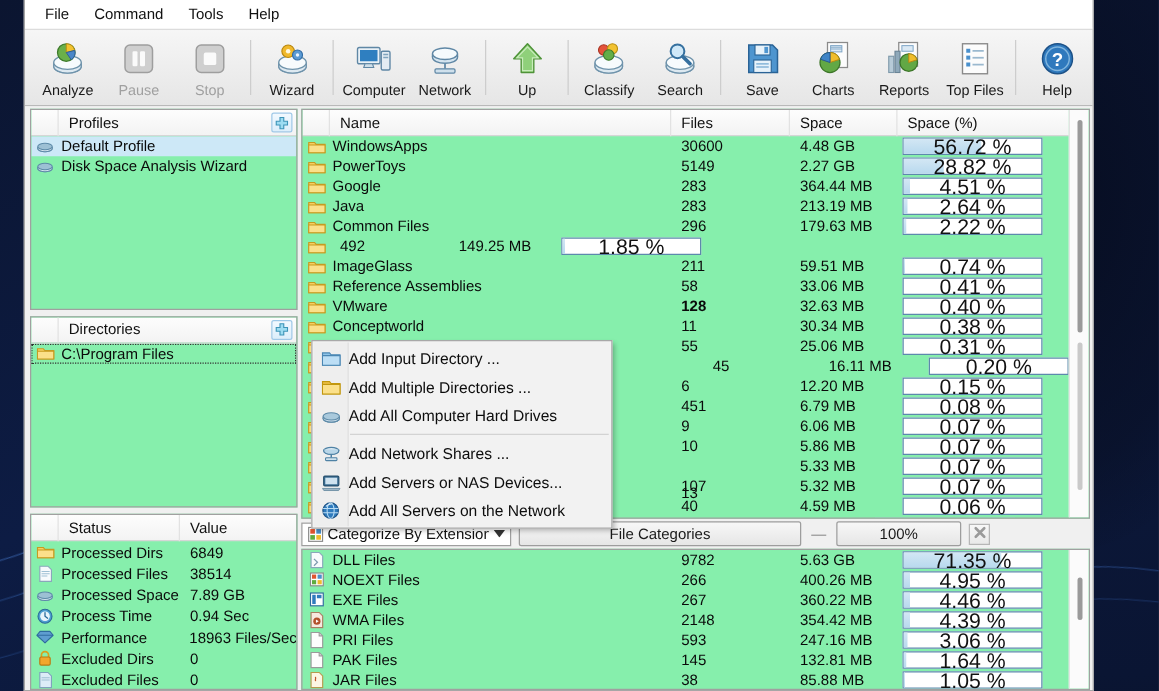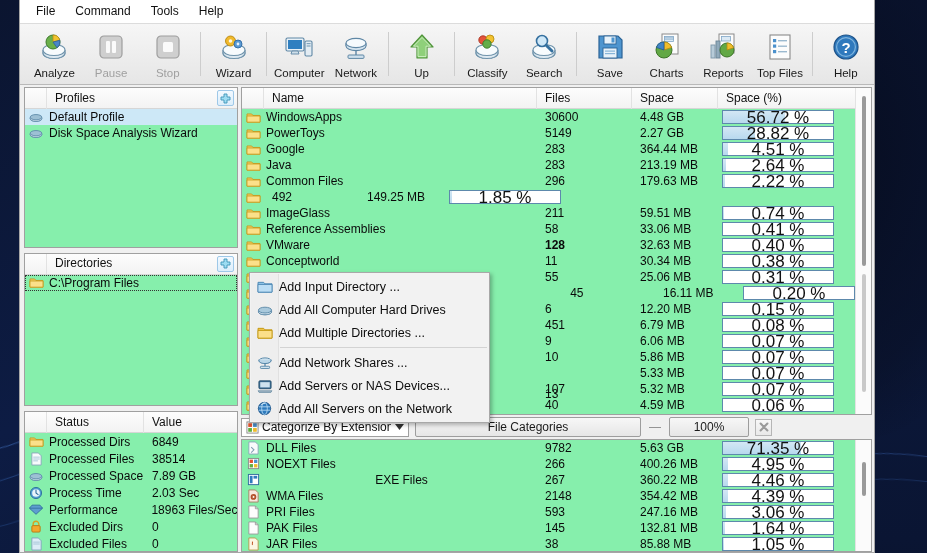"Add All Computer Hard Drives" div.ctx-item { order: before "Add Multiple Directories ..." -> after "Add Multiple Directories ..." }
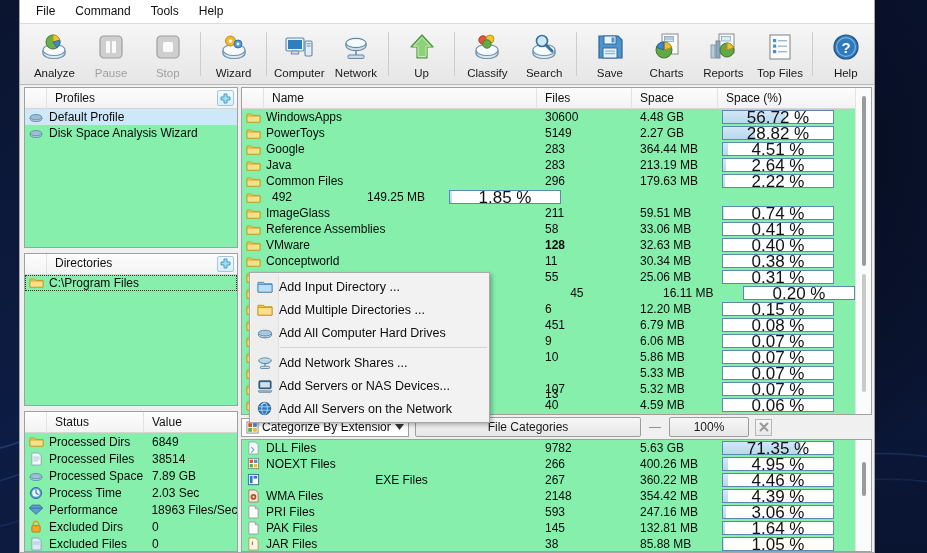"100%" #btn-zoom { width: 80px -> 100px }
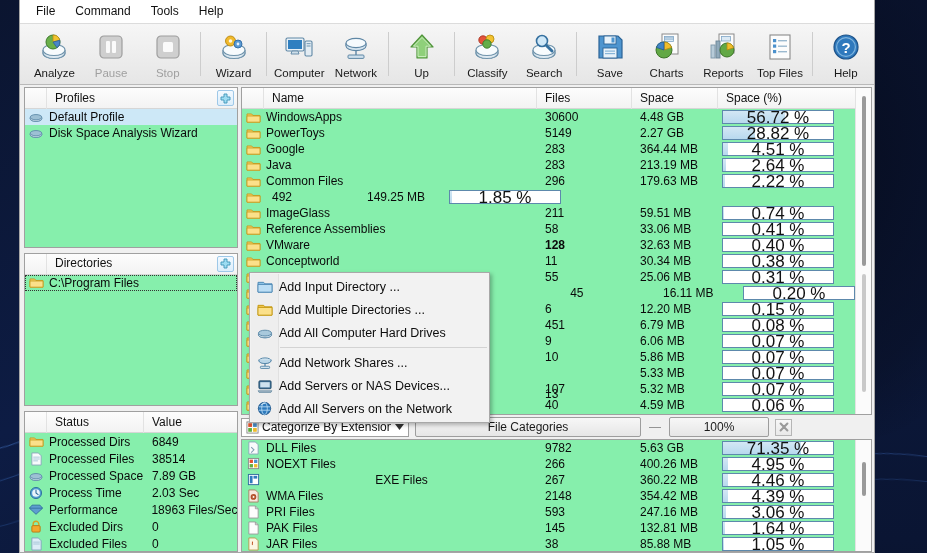"EXE Files" span.cell { text-align: center -> none }
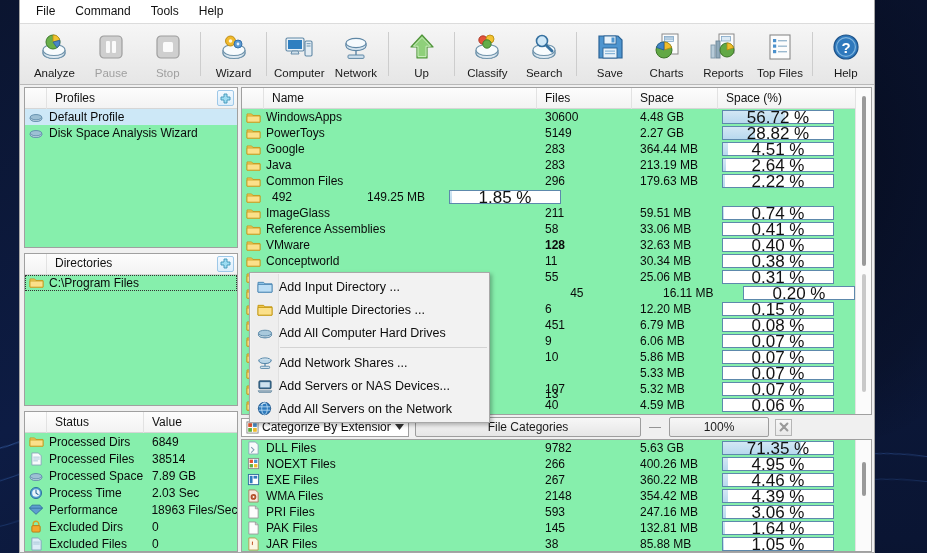"2.03 Sec" span.cell { text: 2.03 -> 0.94 }
